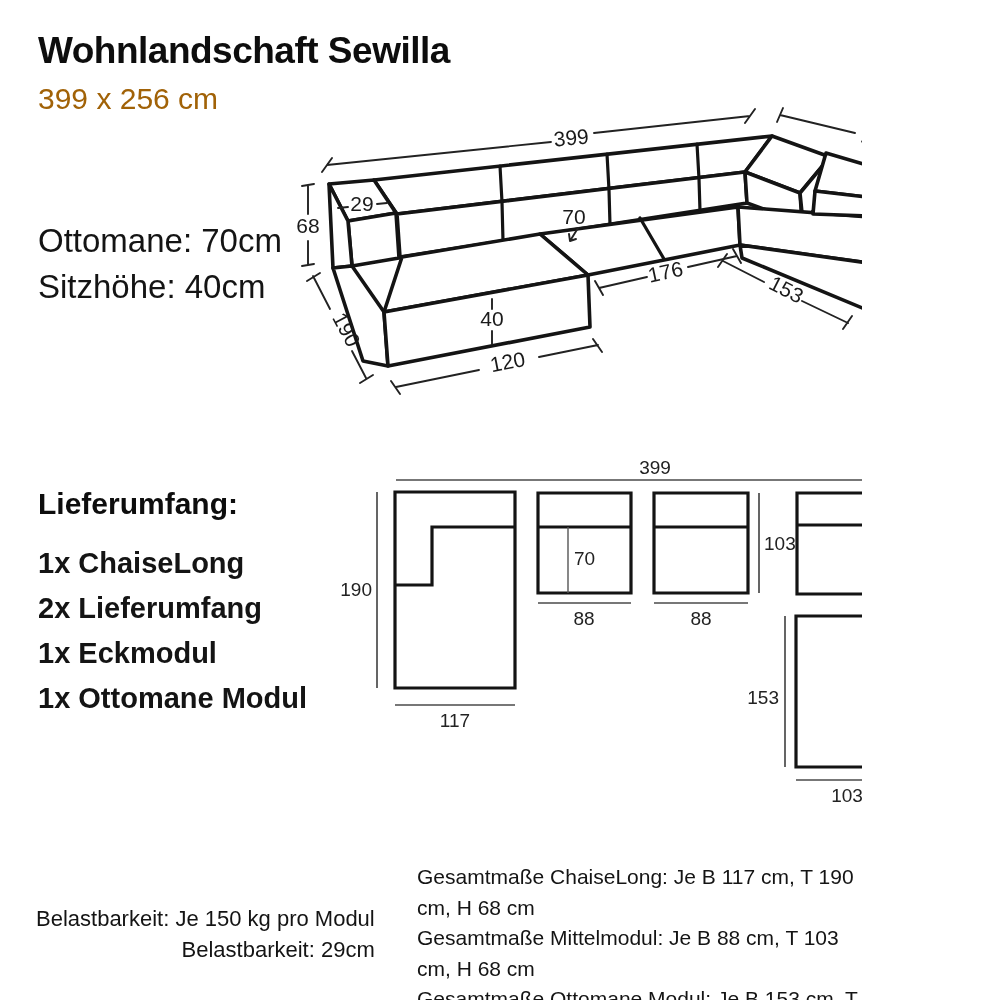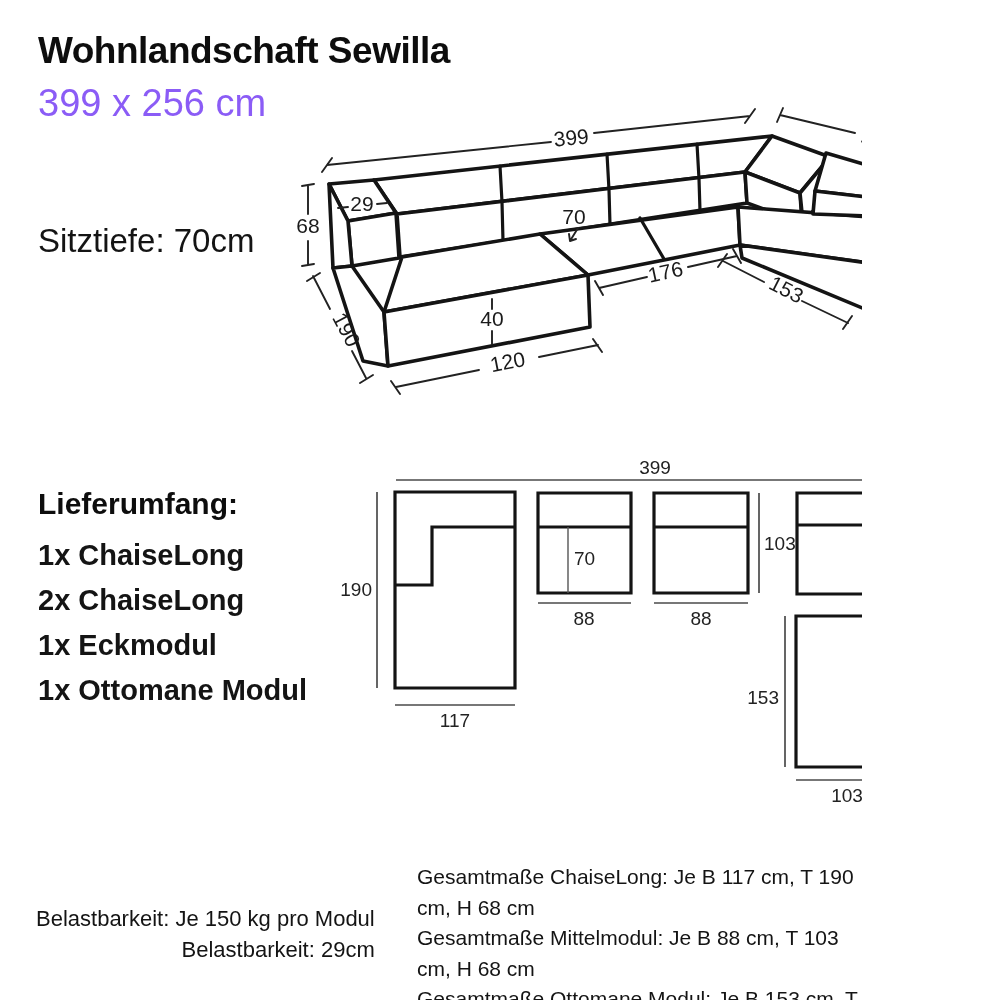"399 x 256 cm" #subtitle { color: #8b5cf6 -> #a16207; font-size: 38px -> 30px }
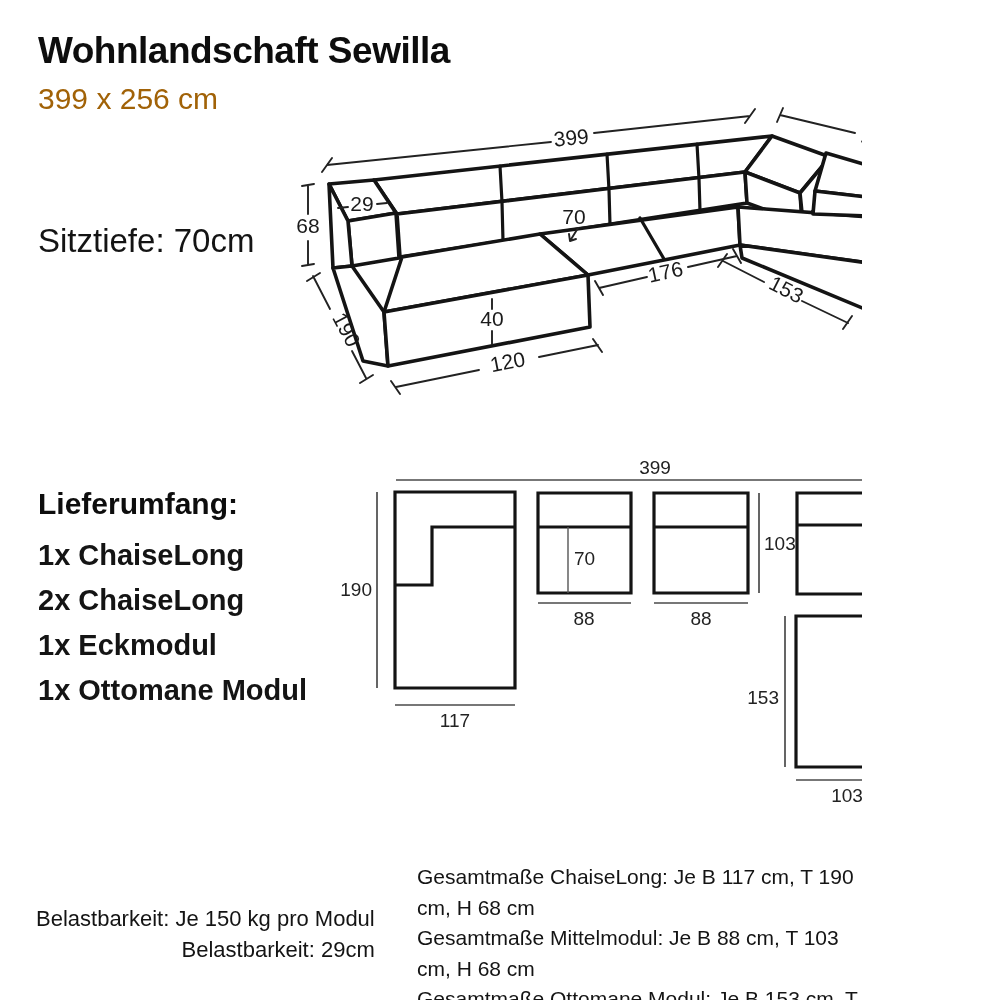"Sitztiefe: 70cm" div { text: Sitztiefe -> Ottomane }
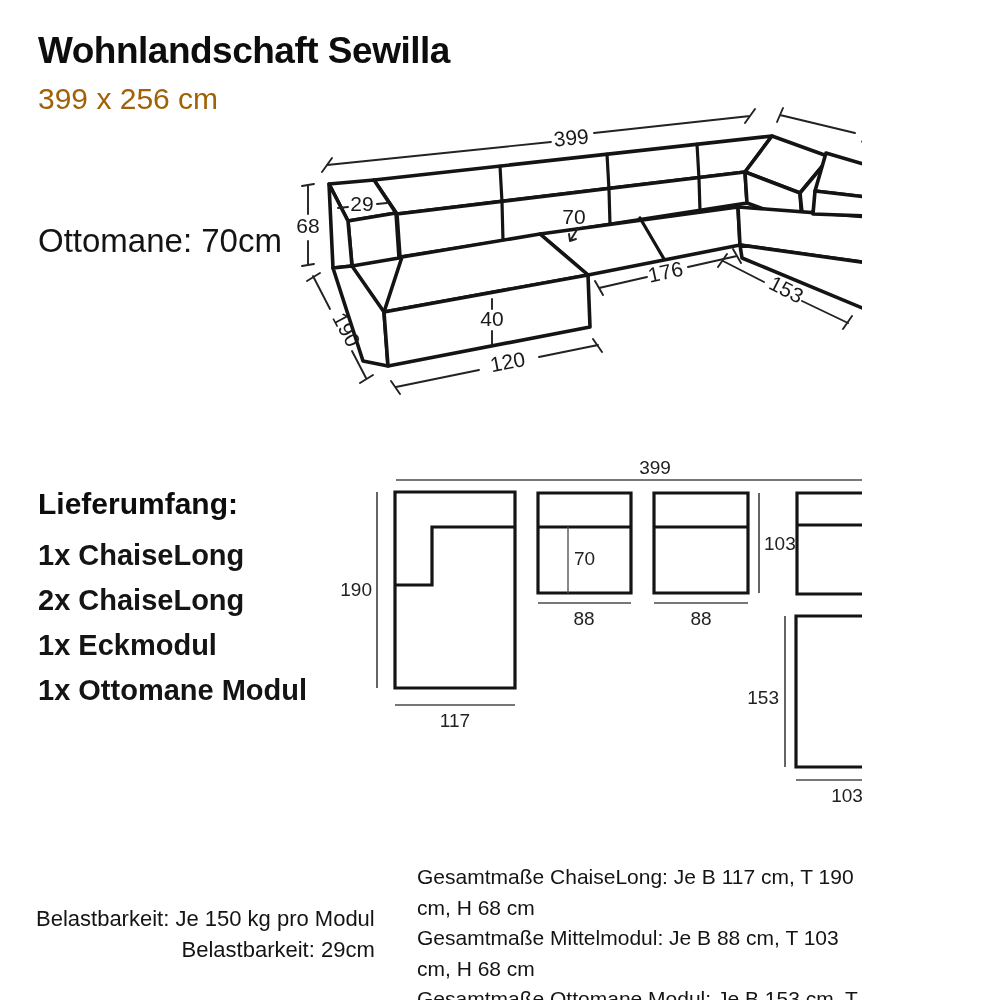"Sitzhöhe: 40cm" div { html: none -> <div>Sitzhöhe: 40cm</div> }
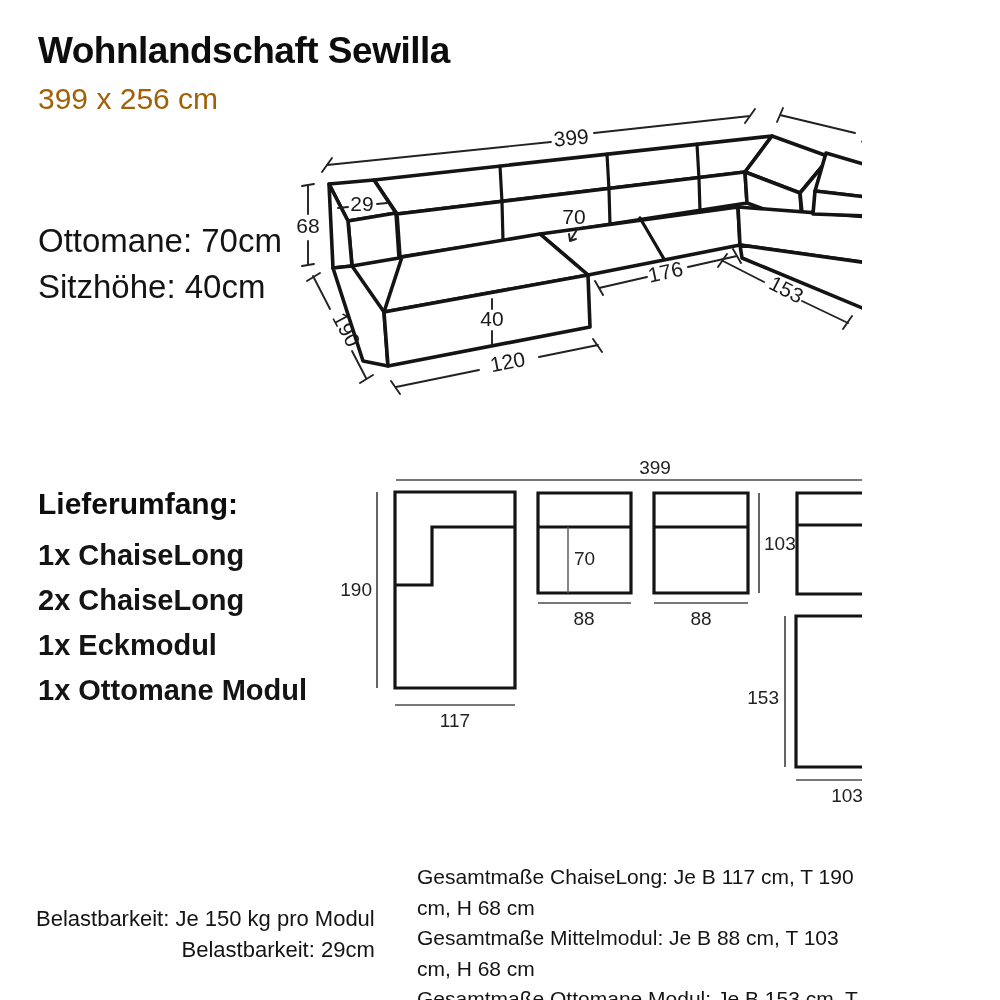"Lieferumfang:" #delivery .heading { margin-bottom: 12px -> 20px }
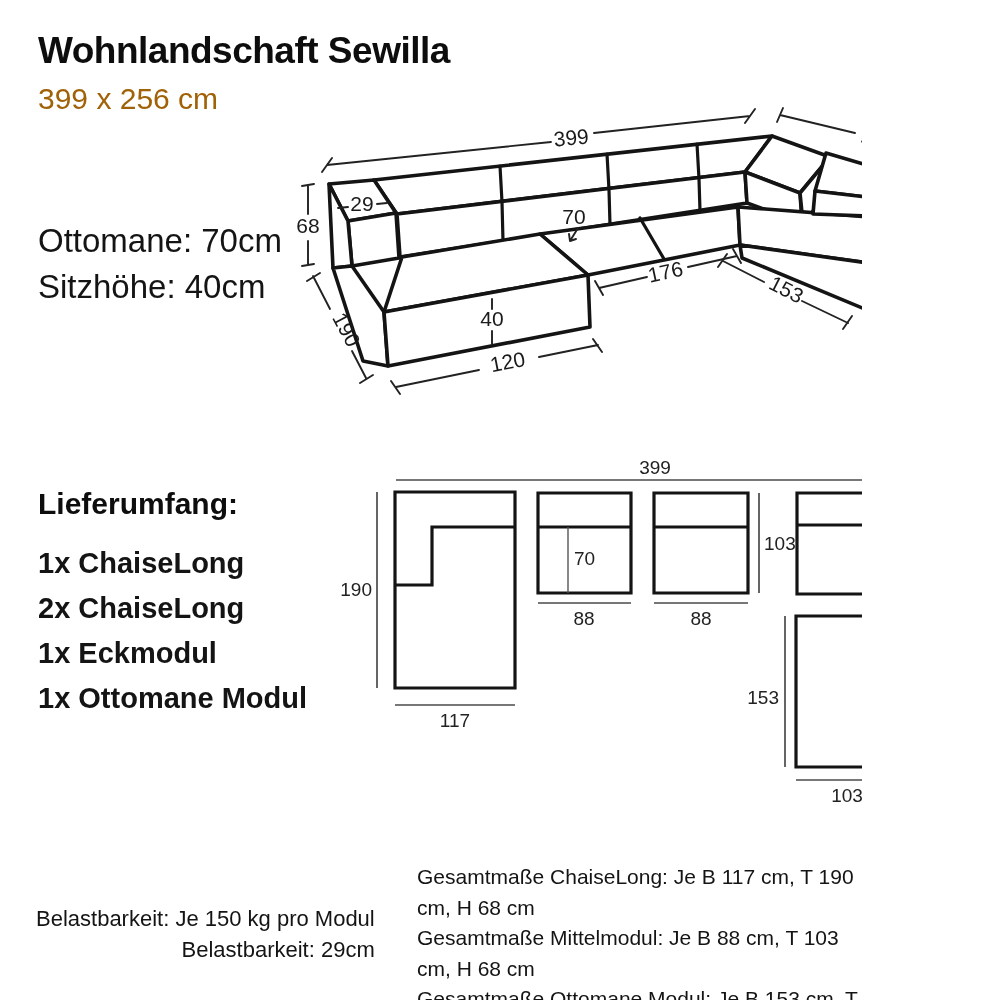"2x ChaiseLong" div.item { text: ChaiseLong -> Lieferumfang }
